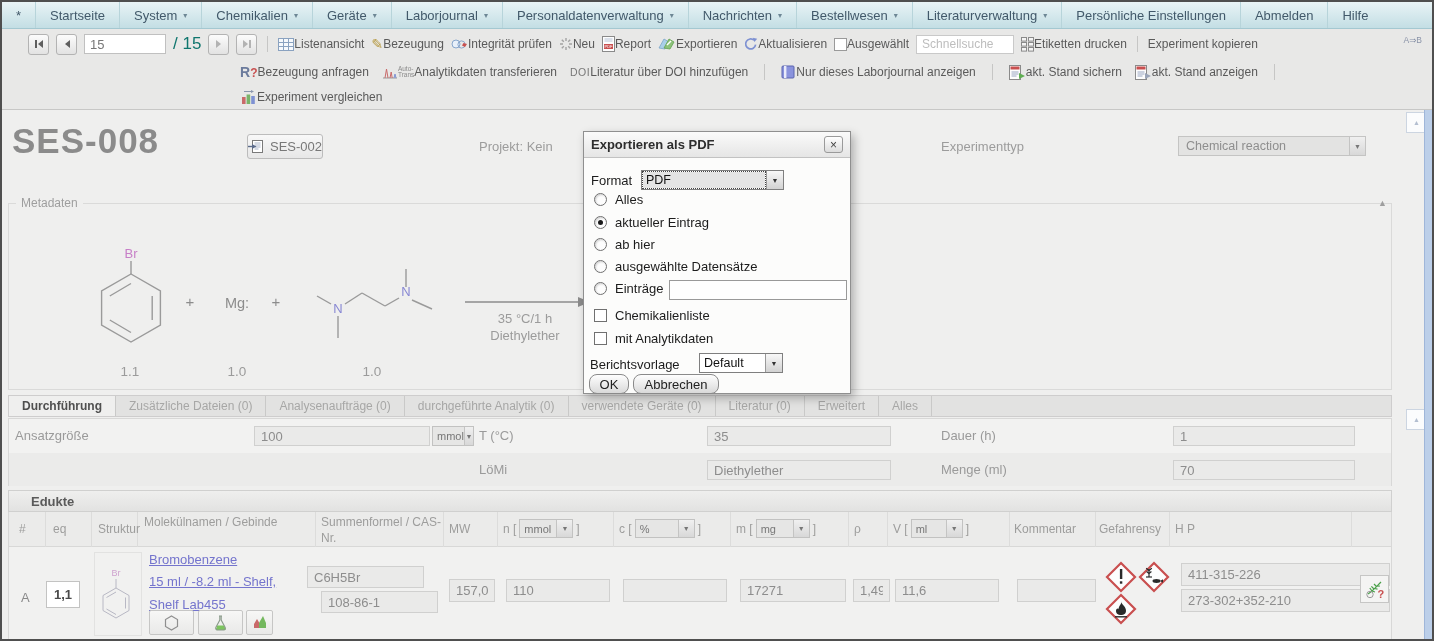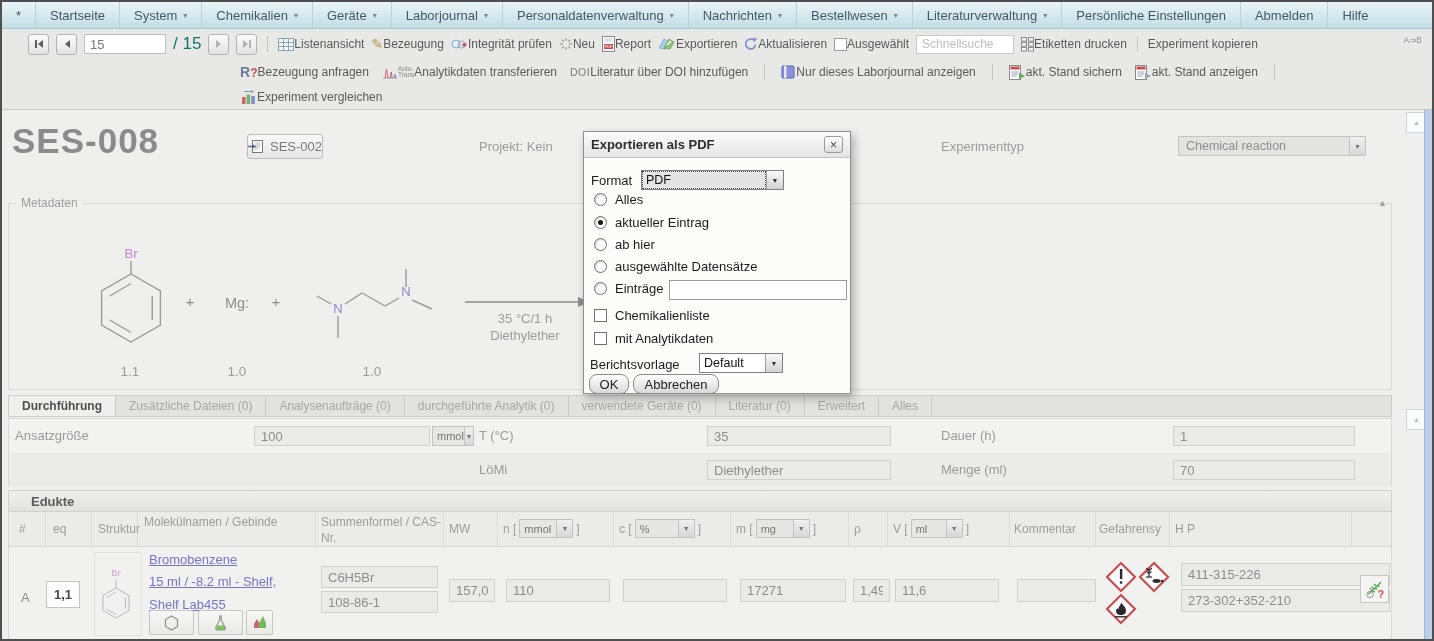"C6H5Br" input.gray-input { left: 312px -> 298px }
